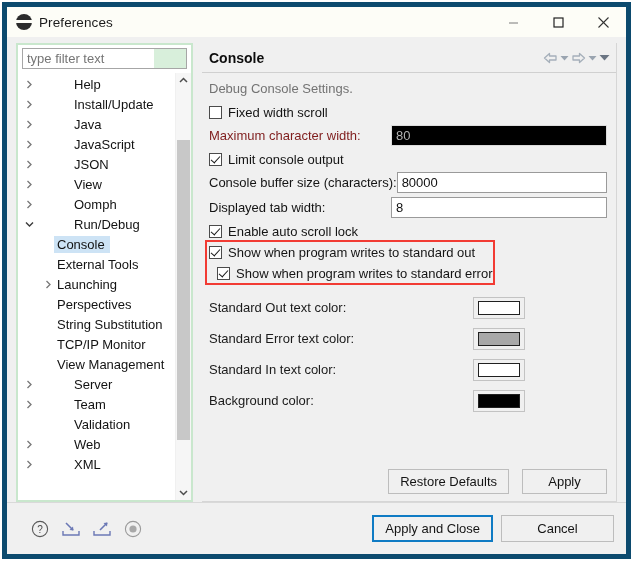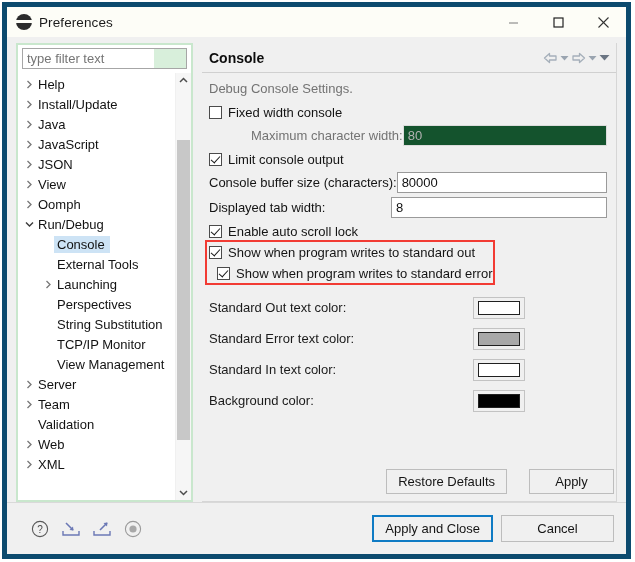"Help" .tnode.lvl1 { gap: none -> 36px }
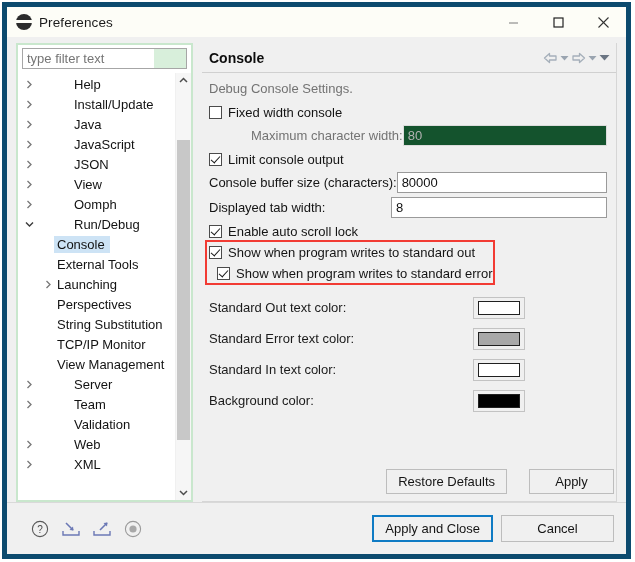"Fixed width console" span.cblabel { text: console -> scroll }
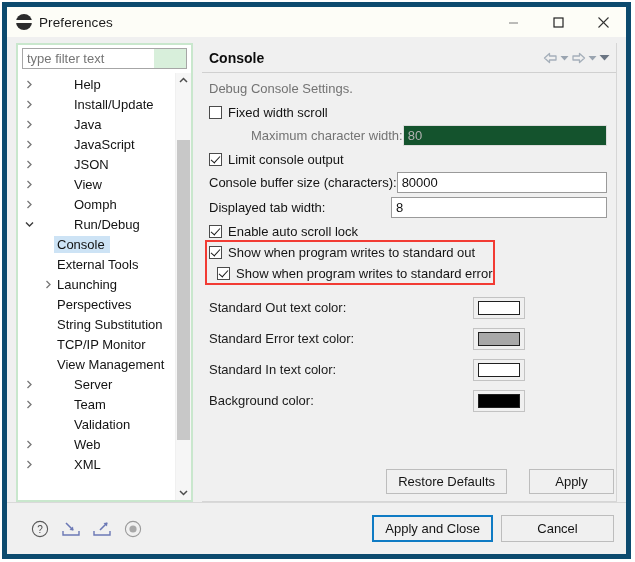"Maximum character width:" .row .rlabel.dim { color: #737373 -> #7f1d1d; margin-left: 42px -> none }
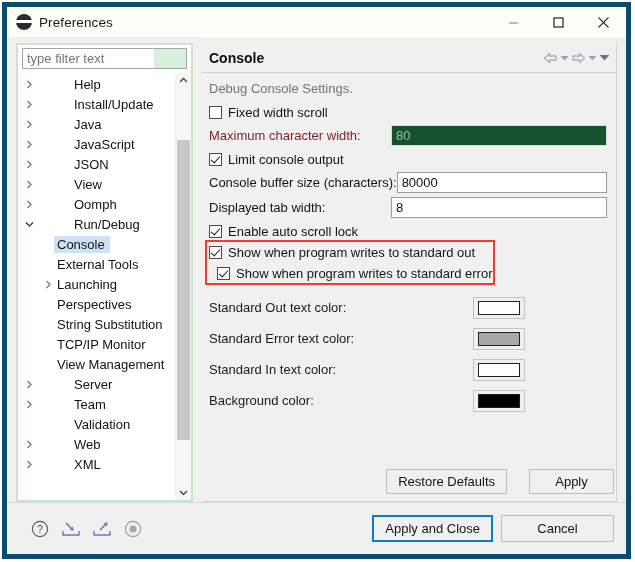"80" .tfield.disabled { background: #14532d -> #000000 }
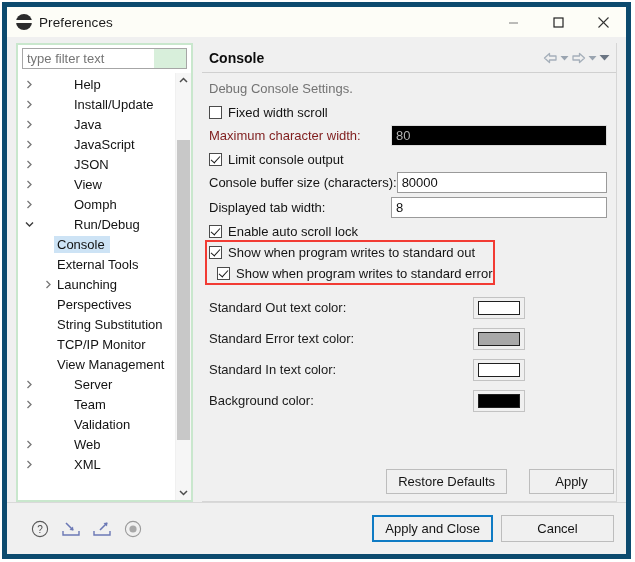"Restore Defaults" .panel-buttons { gap: 22px -> 13px; right: 2px -> 9px }
